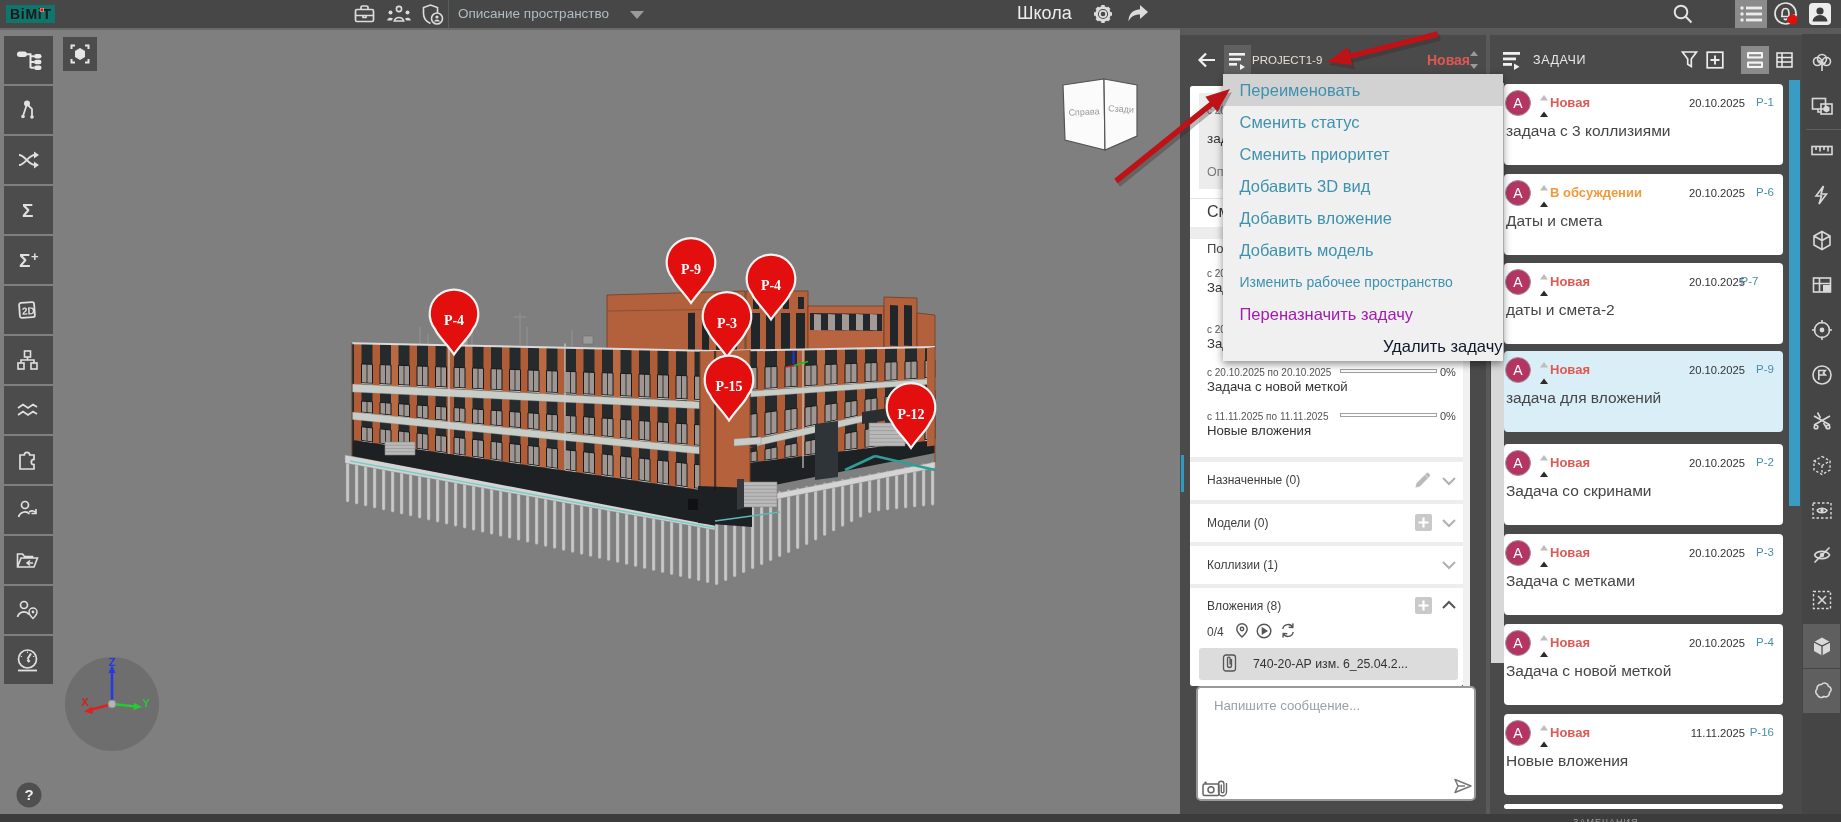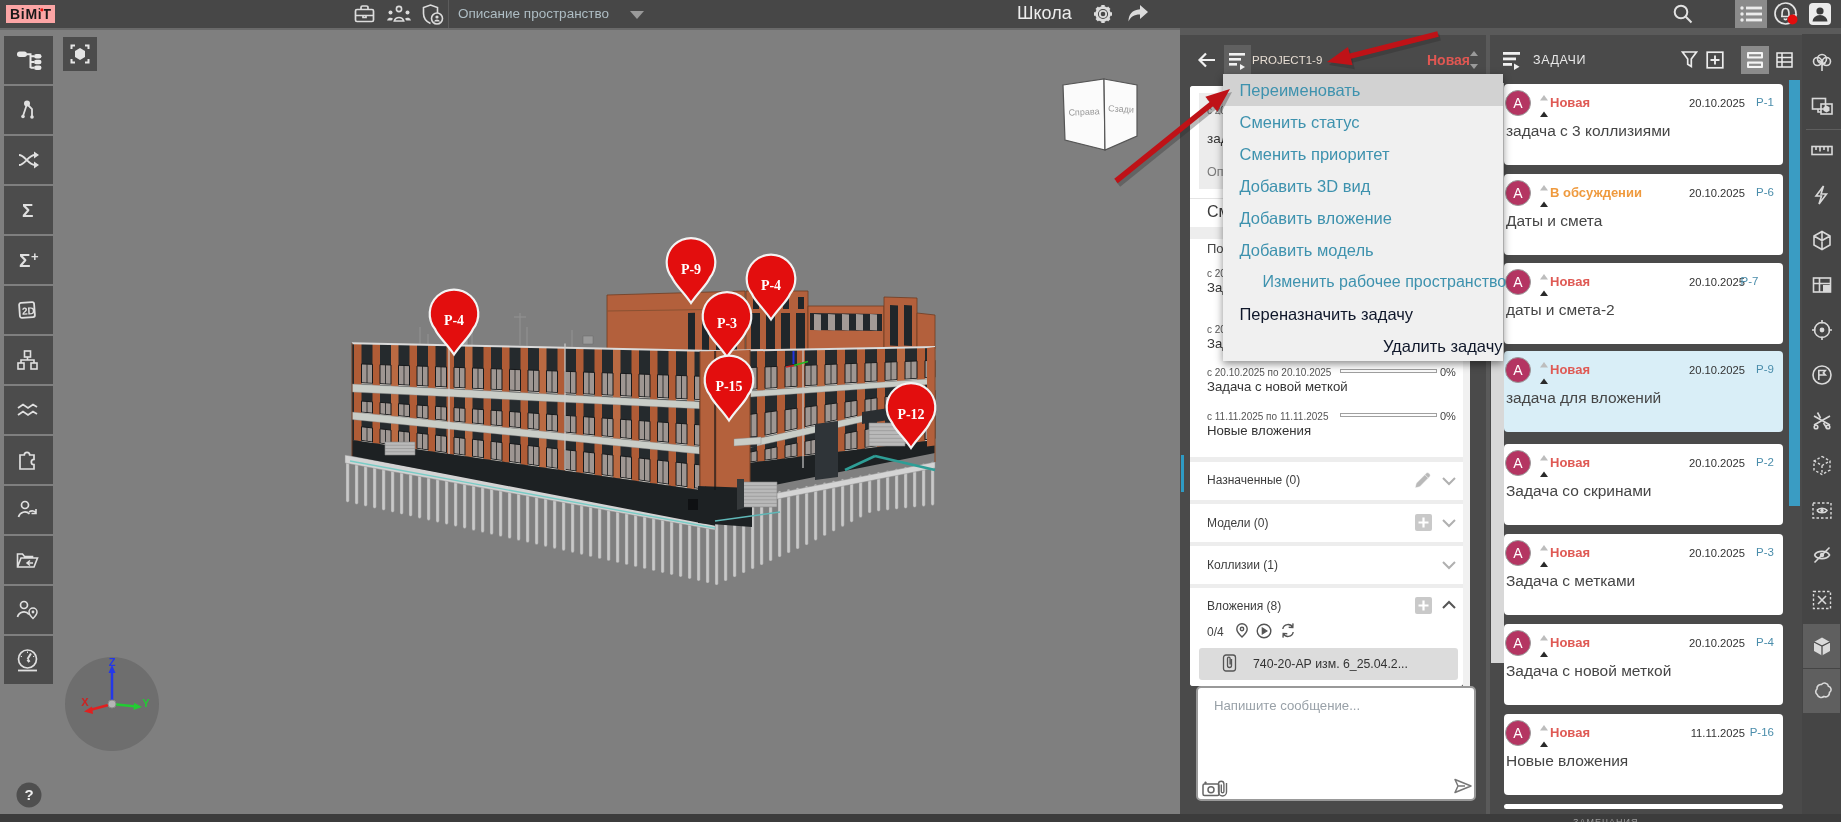"BiMiT" div.abs { background: #fca5a5 -> #0f766e }
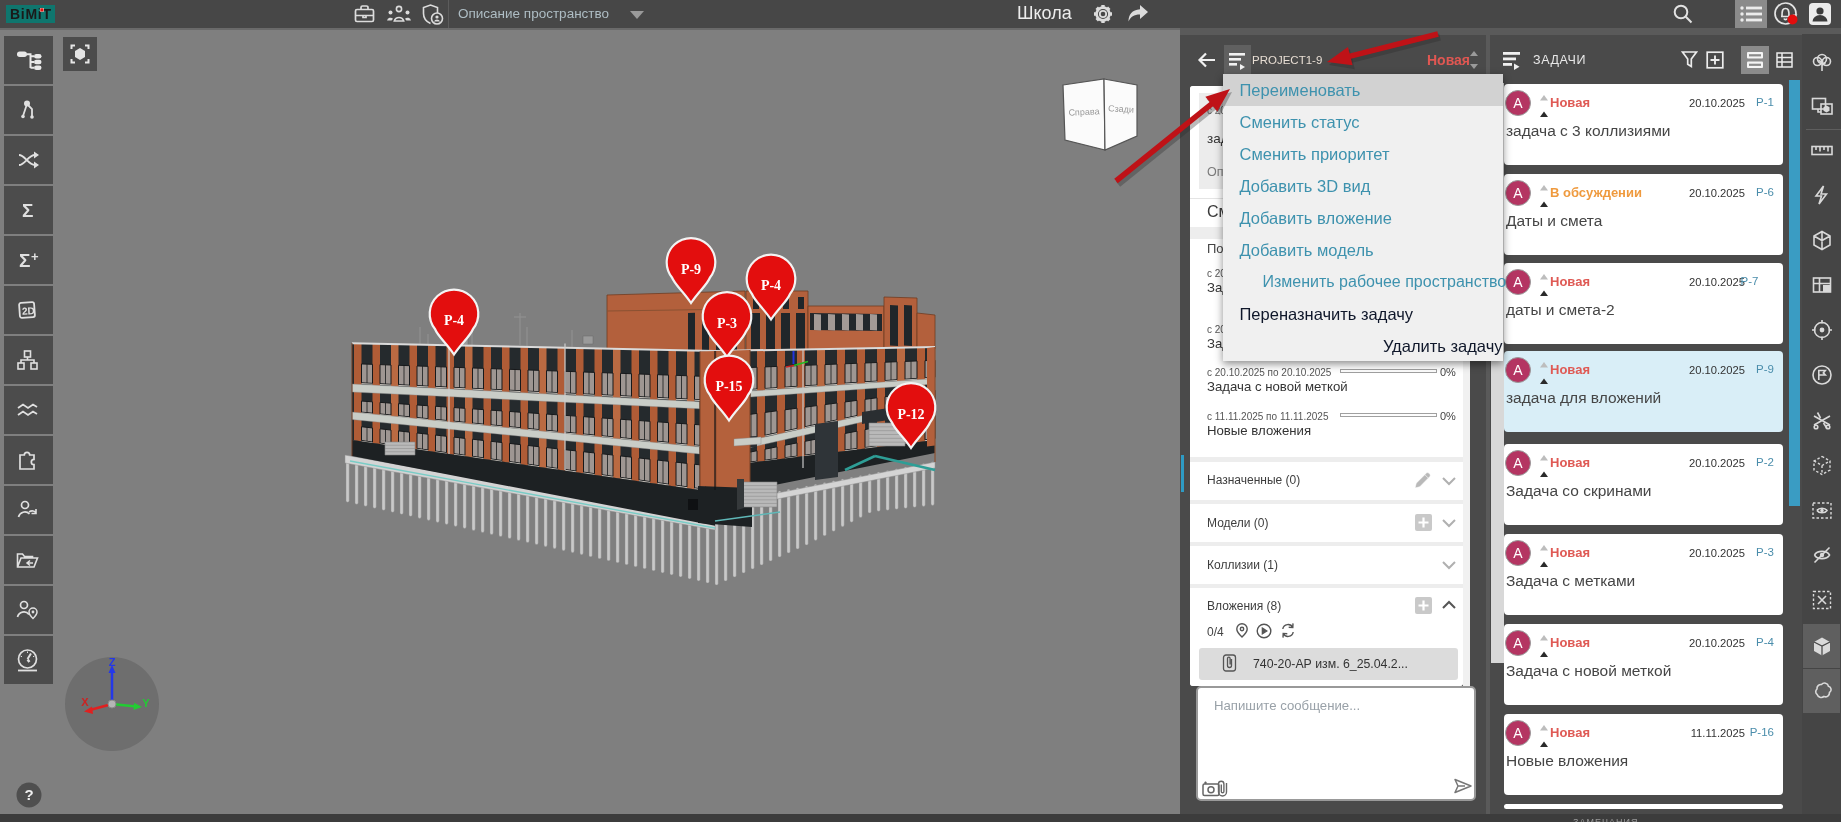"Изменить рабочее пространство" div.abs { font-size: 16px -> 14px; margin-left: 23px -> none }
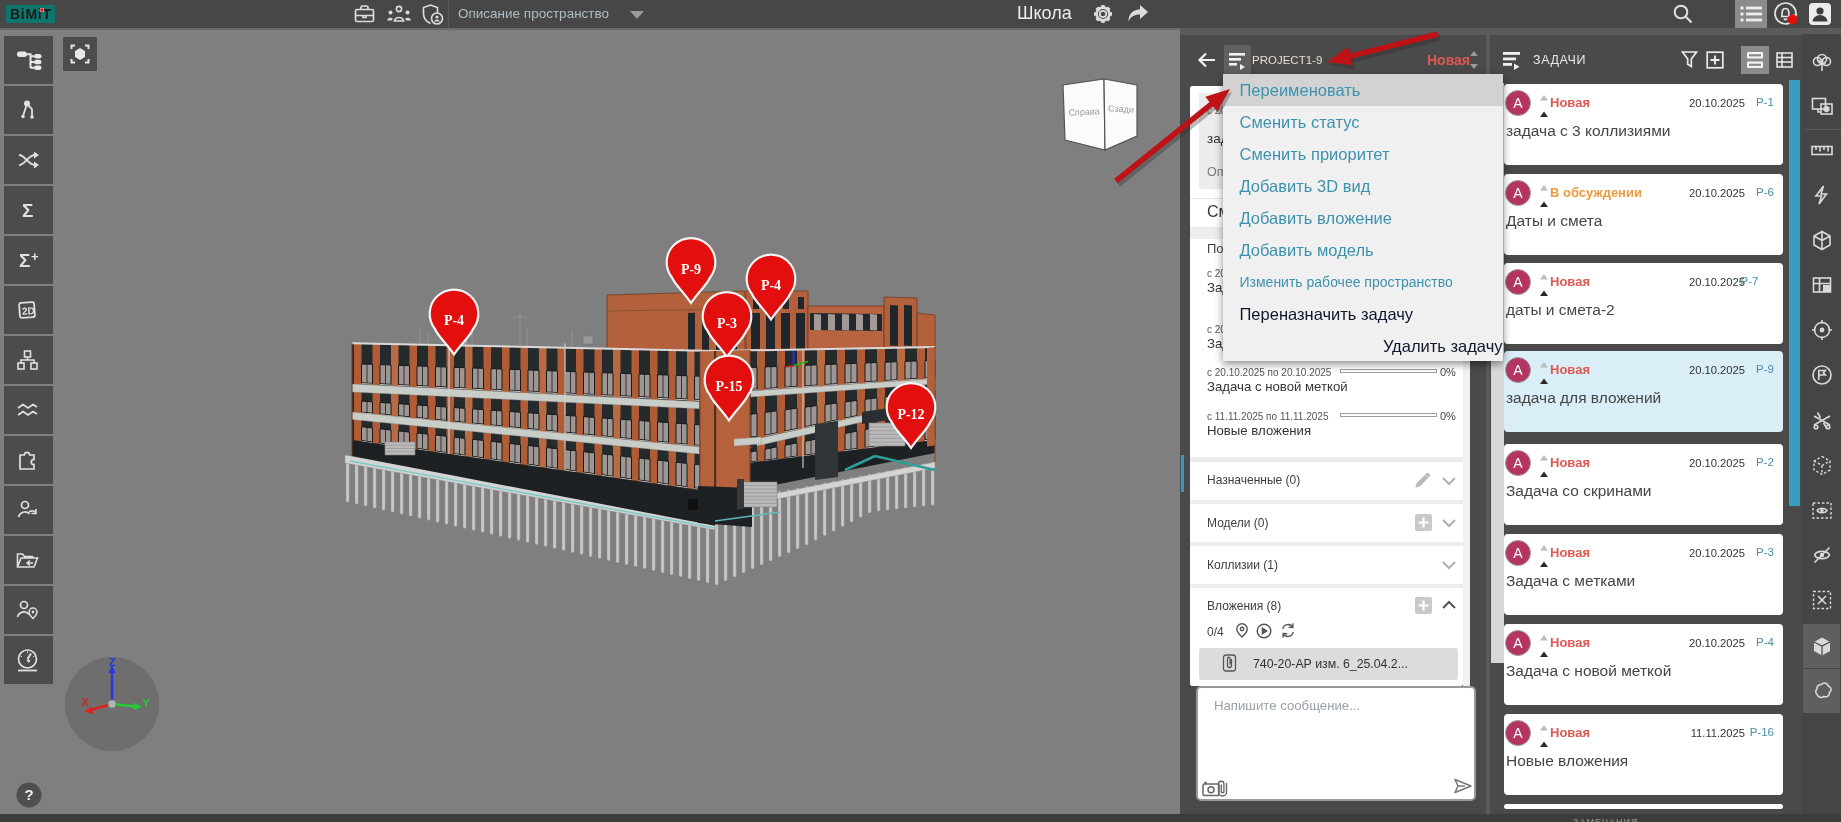"Переназначить задачу" div.abs { color: #0f172a -> #a21caf }
